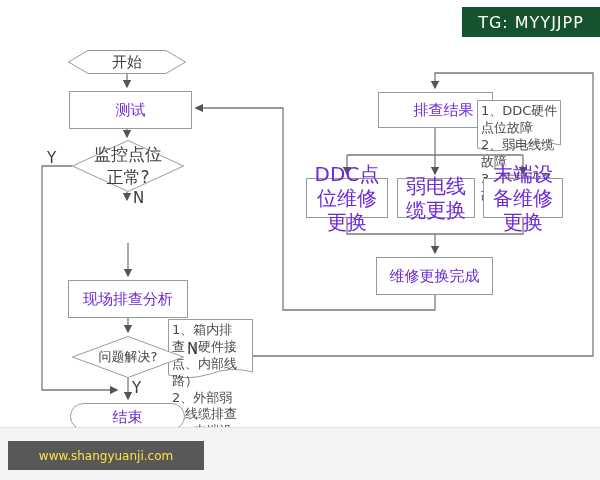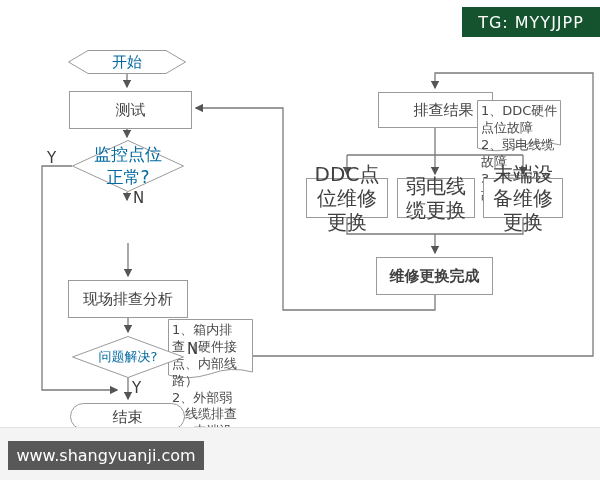"开始" .shape-label { color: #0369a1 -> #404040 }
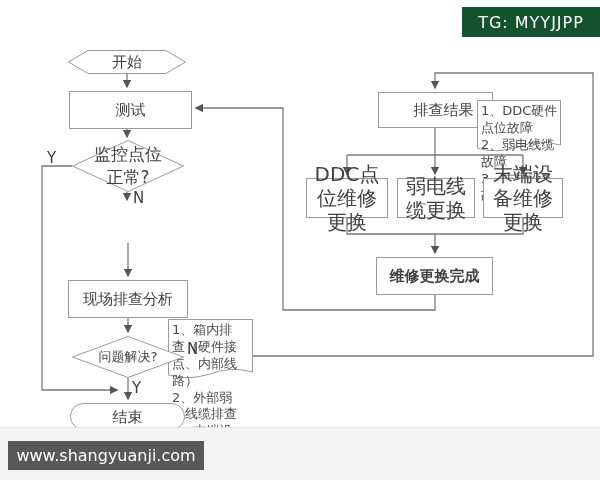"测试" .node { color: #404040 -> #6d28d9 }
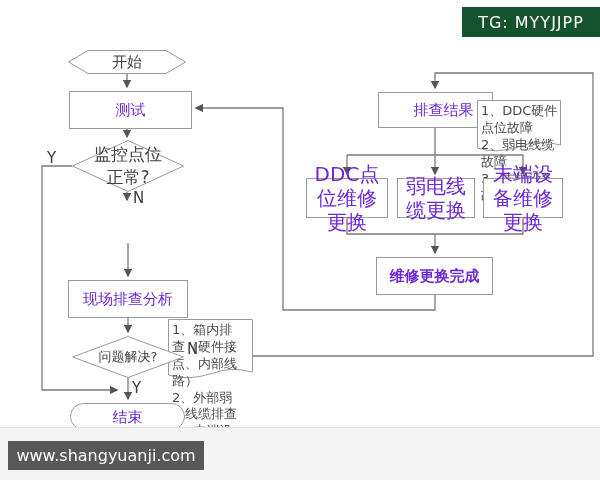"维修更换完成" div.node { font-weight: bold -> none }
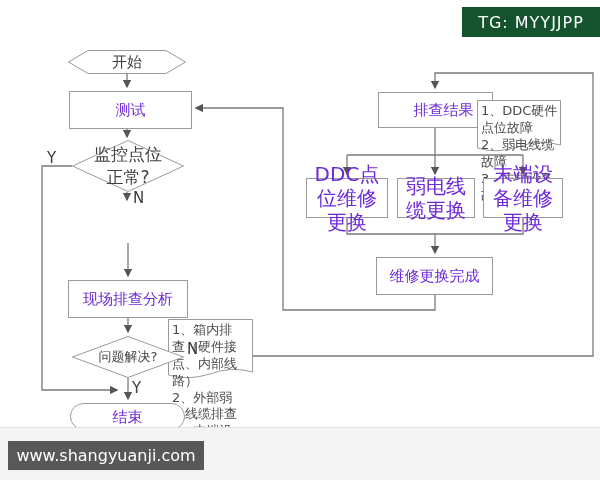"www.shangyuanji.com" .watermark { color: #ffffff -> #fde047; font-size: 16px -> 12px }
